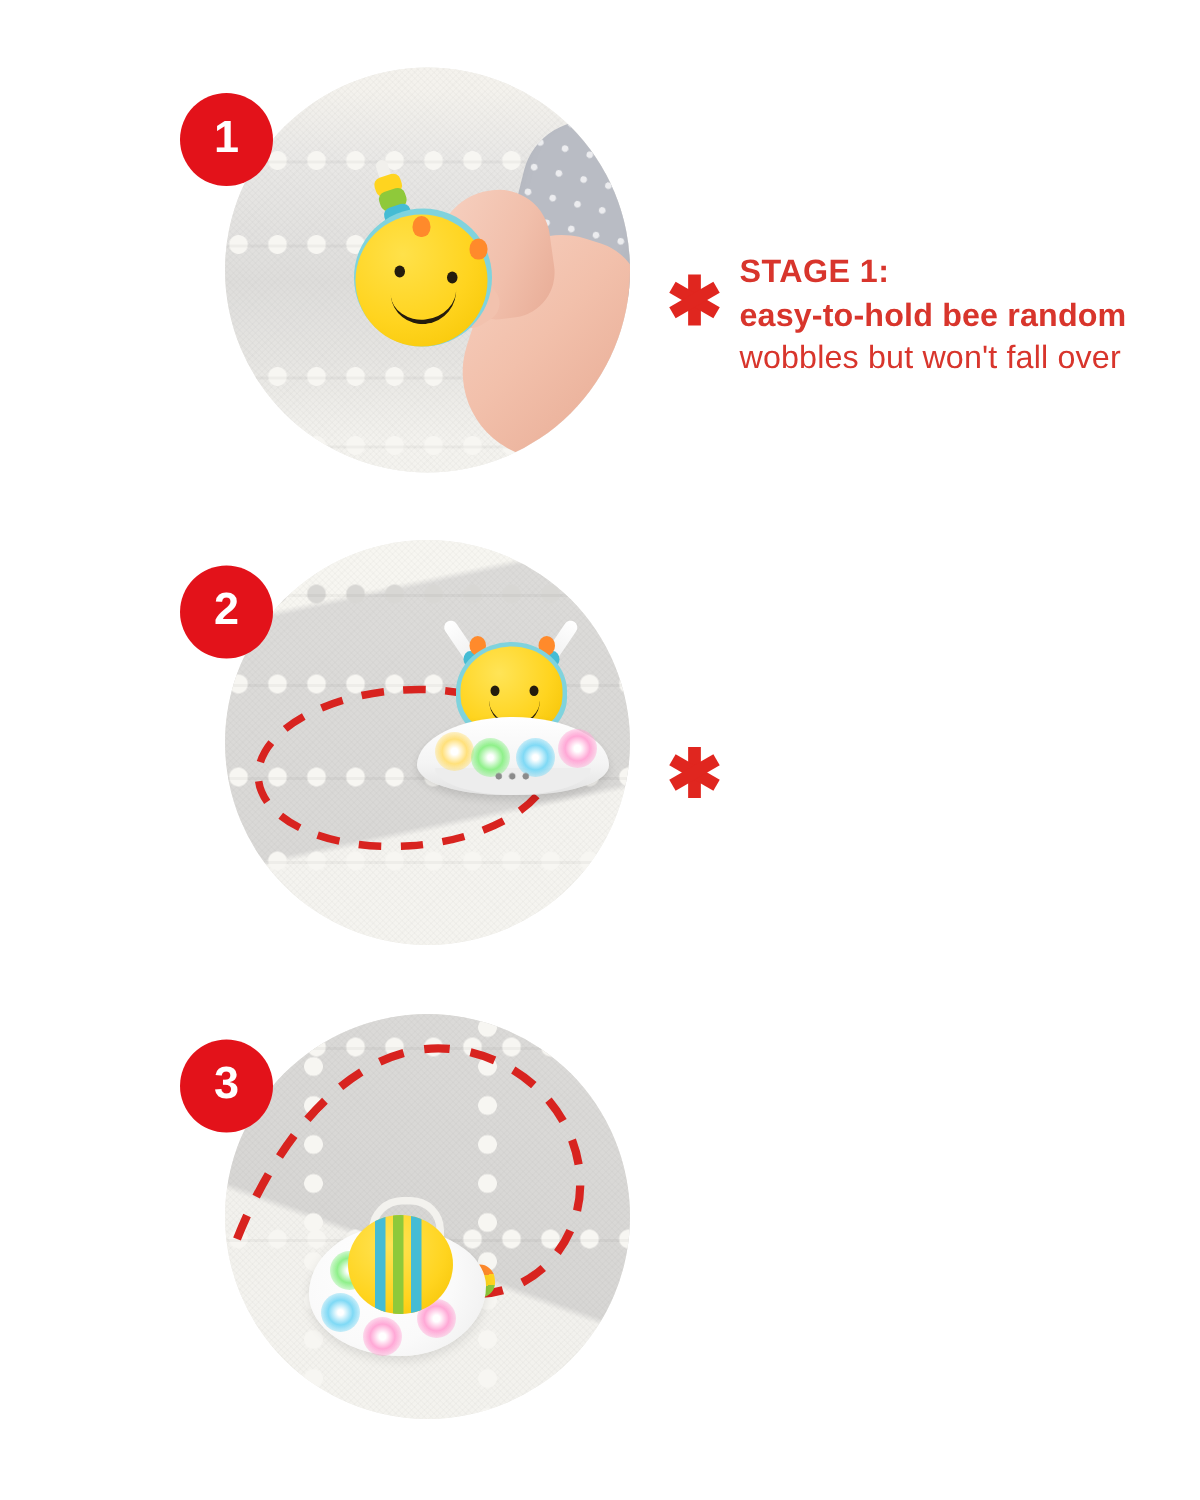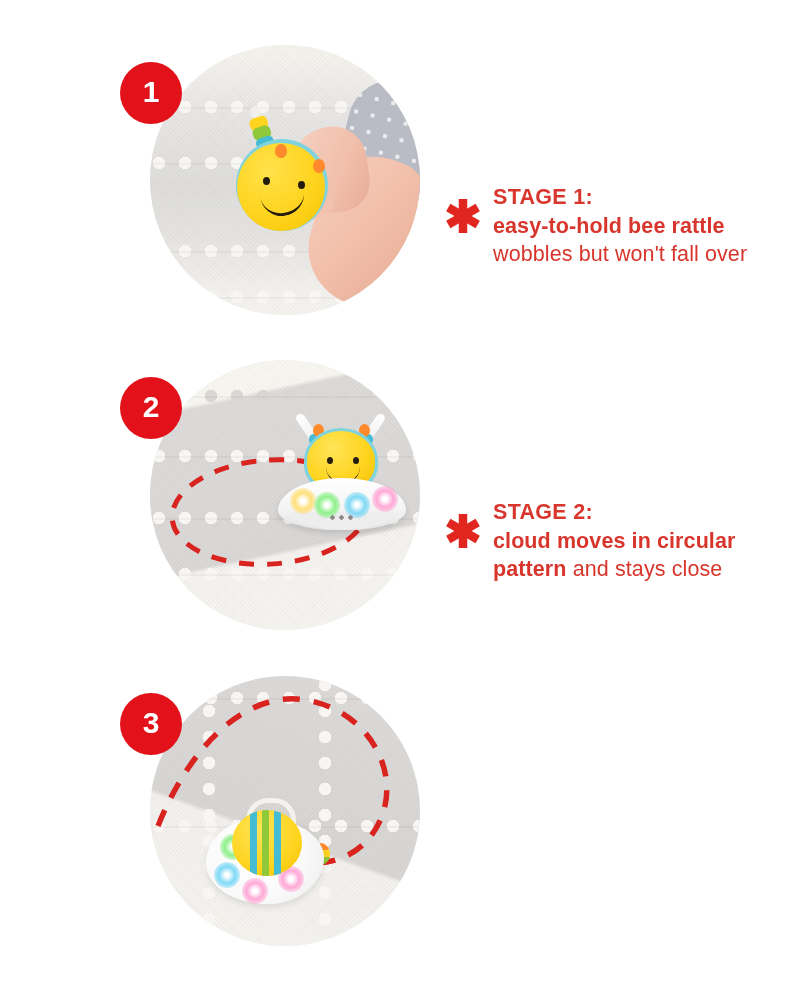"STAGE 1:" .stage-text { margin-top: 16px -> none }
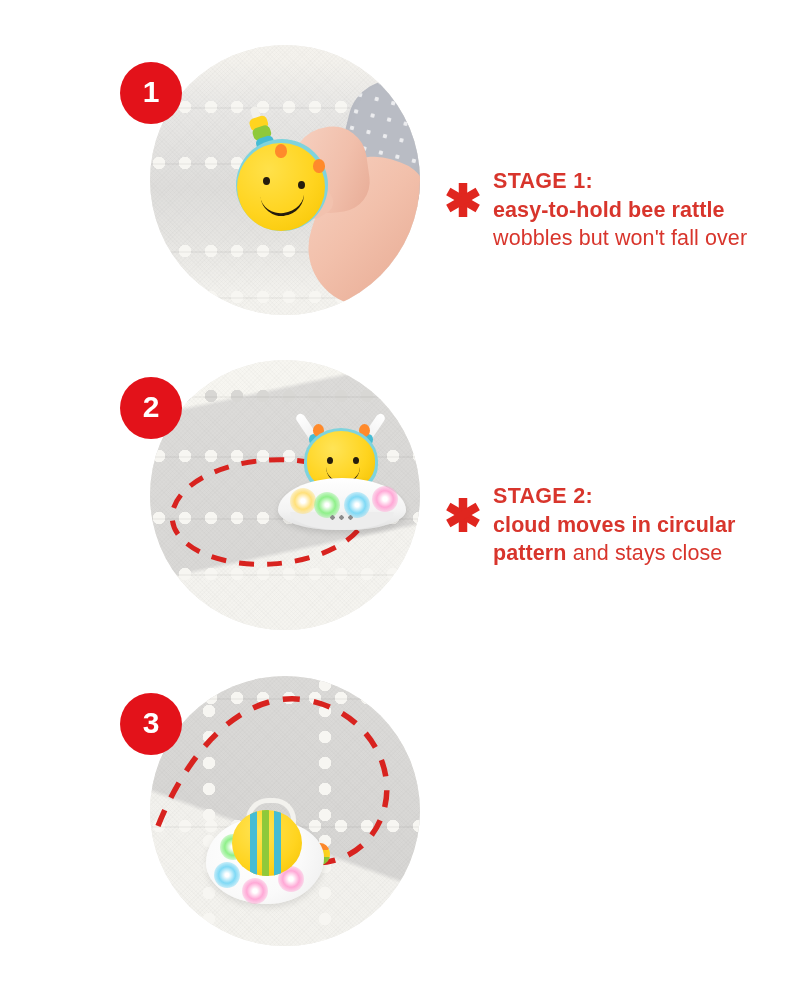"easy-to-hold bee rattle" span.b { text: rattle -> random }
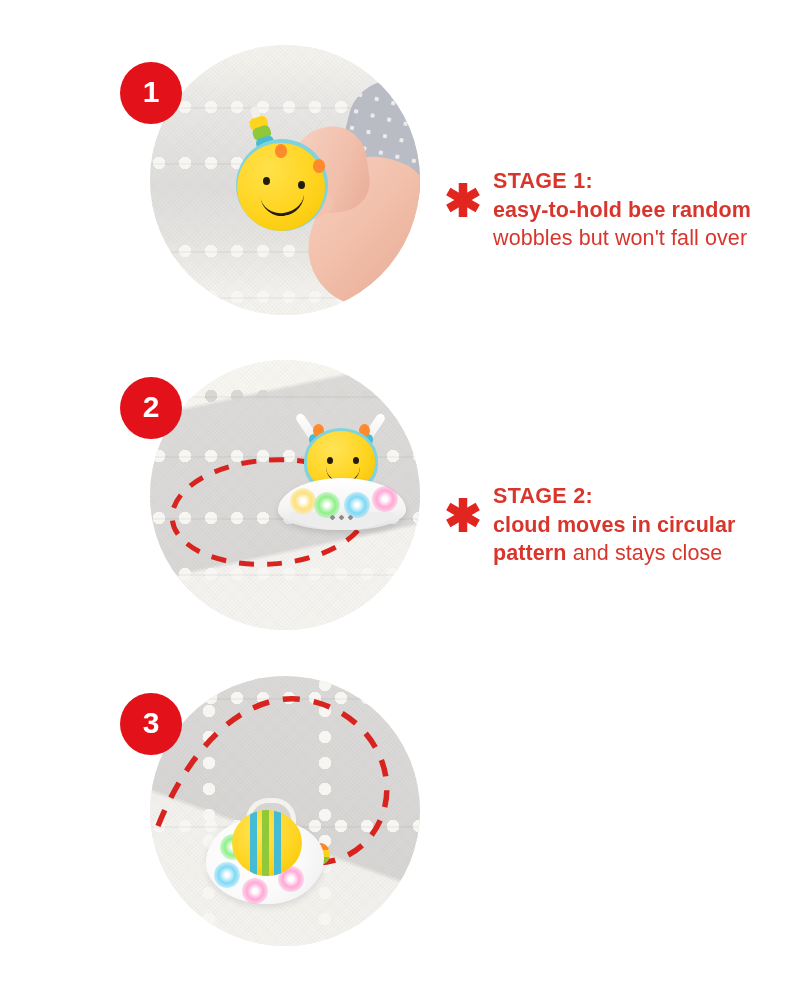"STAGE 2:" div.copy { html: <div> <span>STAGE 2:</span><br> <span>cloud moves in circular pattern</span><span> and stays close</span> </div> -> none }
